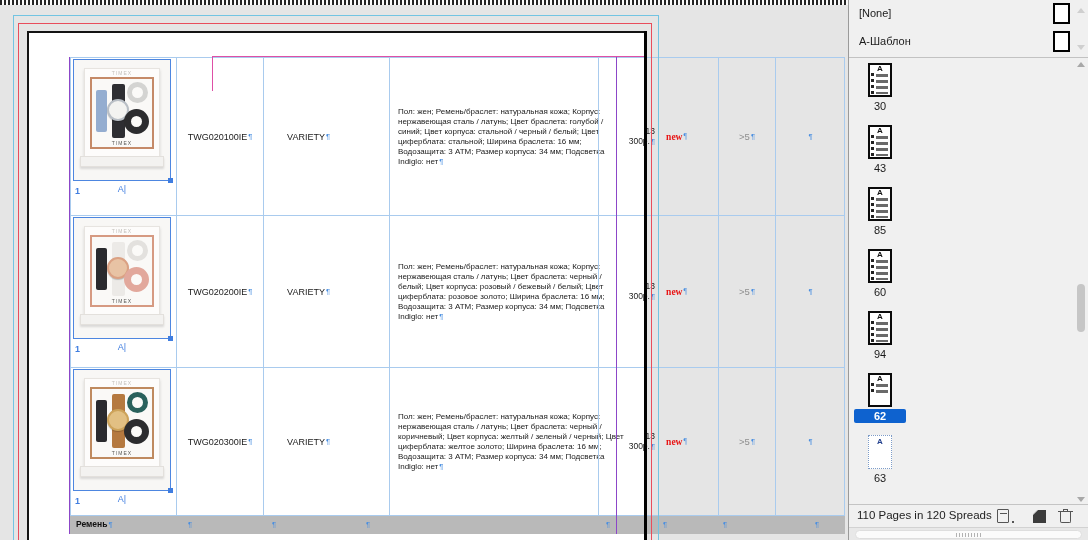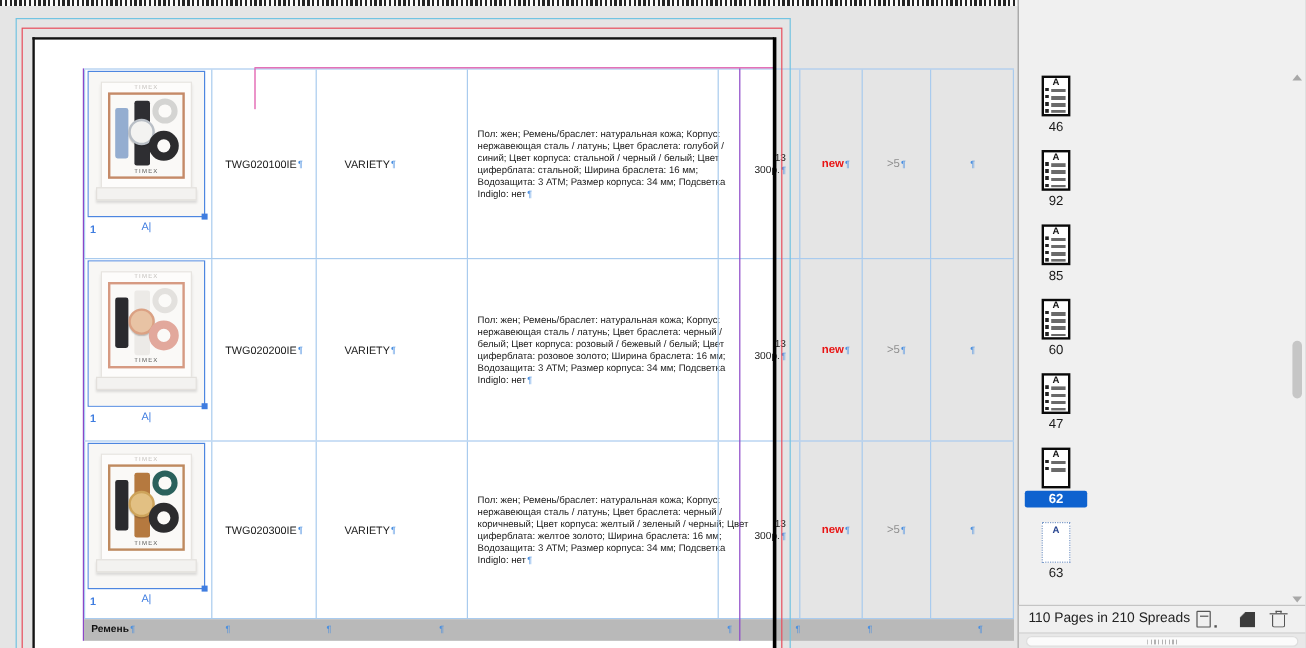"[None]" div.masters { html: none -> <div> <div> <div> <span>[None]</span> <div></div> </div> <div> <span>А-Шаблон</span> <div></div> </div> </div> <div></div> <div></div> </div> }
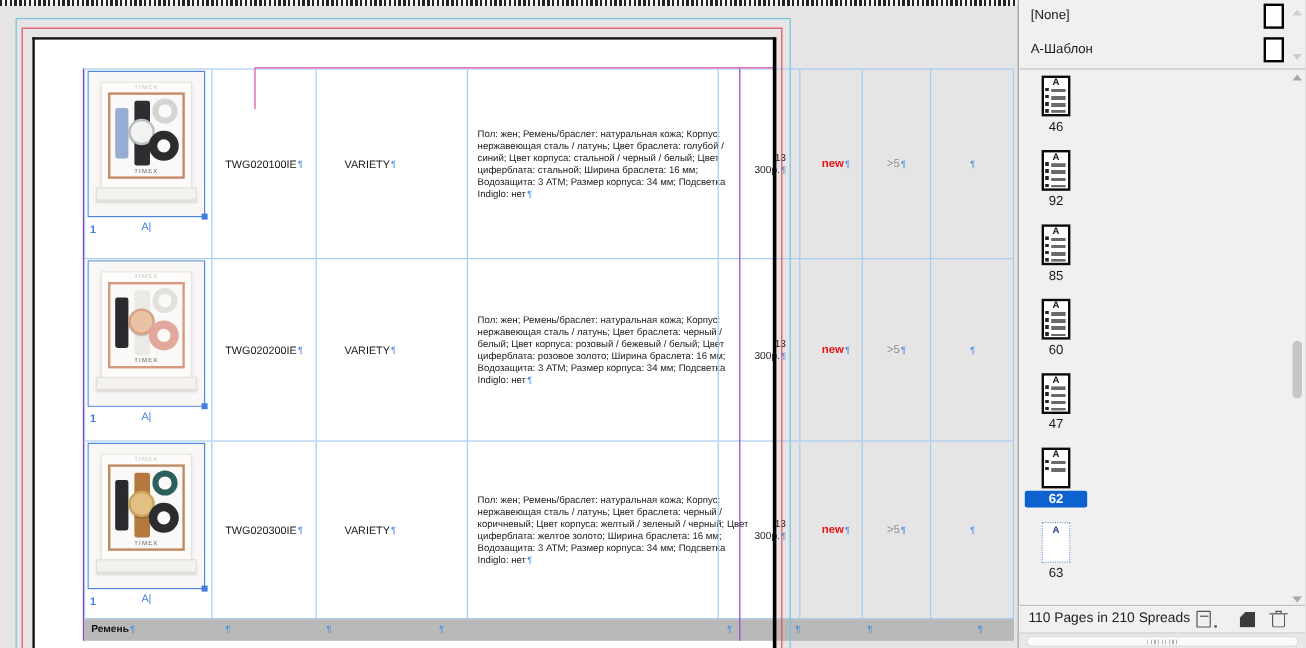"46" span.pnum { text: 46 -> 30 }
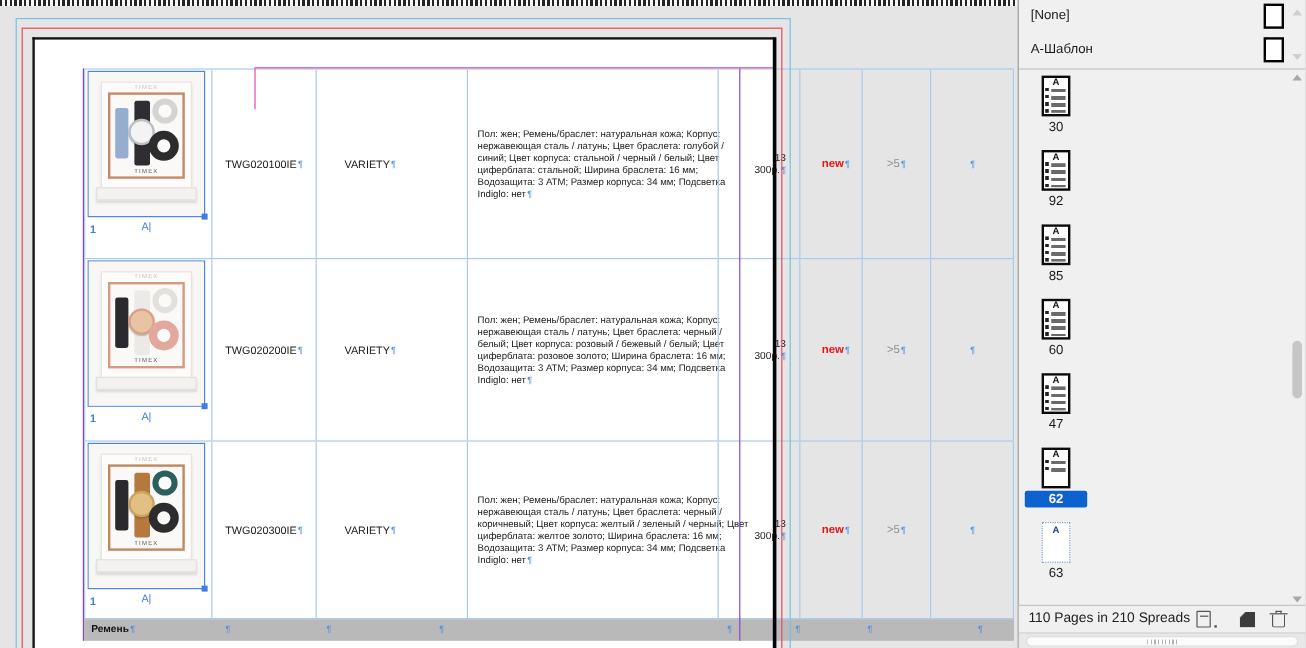"new" .c-new { font-family: none -> Liberation Serif, serif; left: 596px -> 576px }
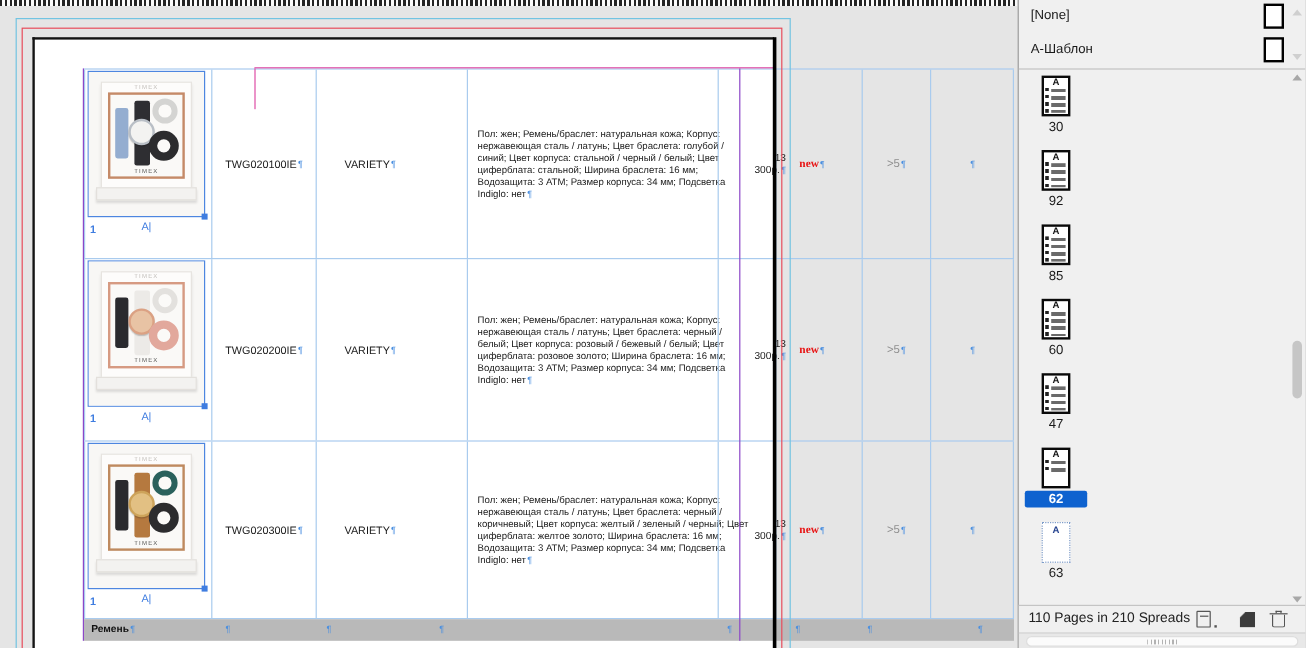"92" span.pnum { text: 92 -> 43 }
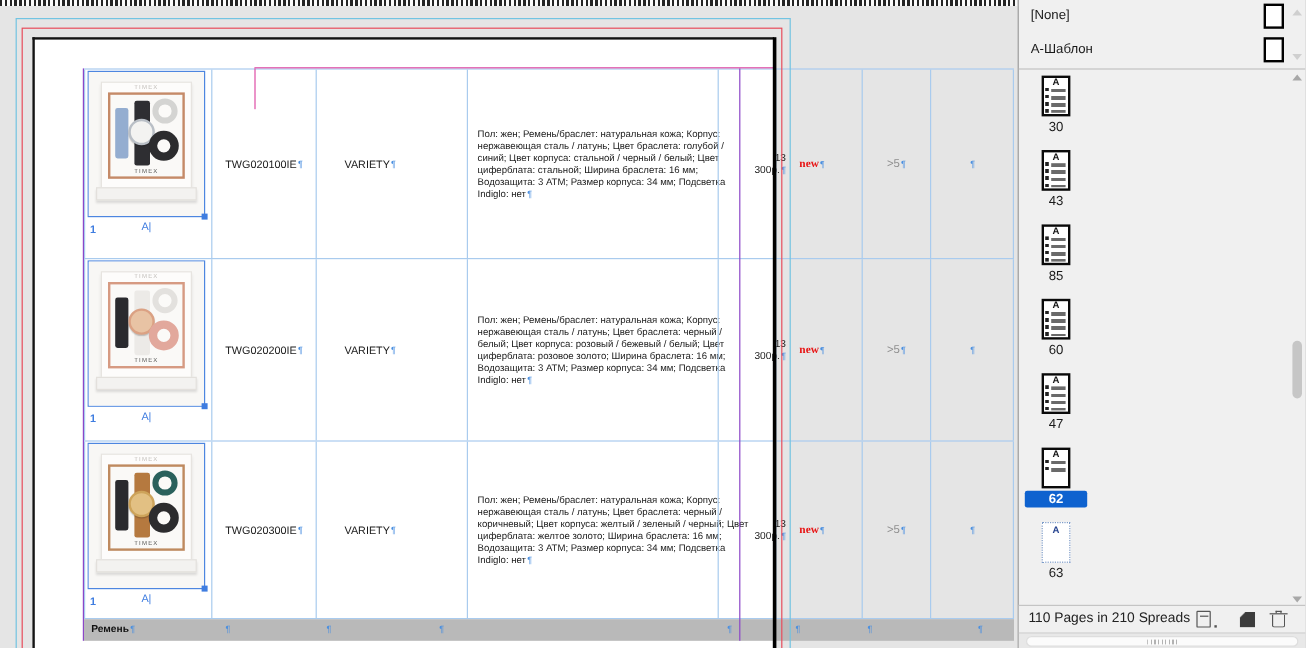"47" span.pnum { text: 47 -> 94 }
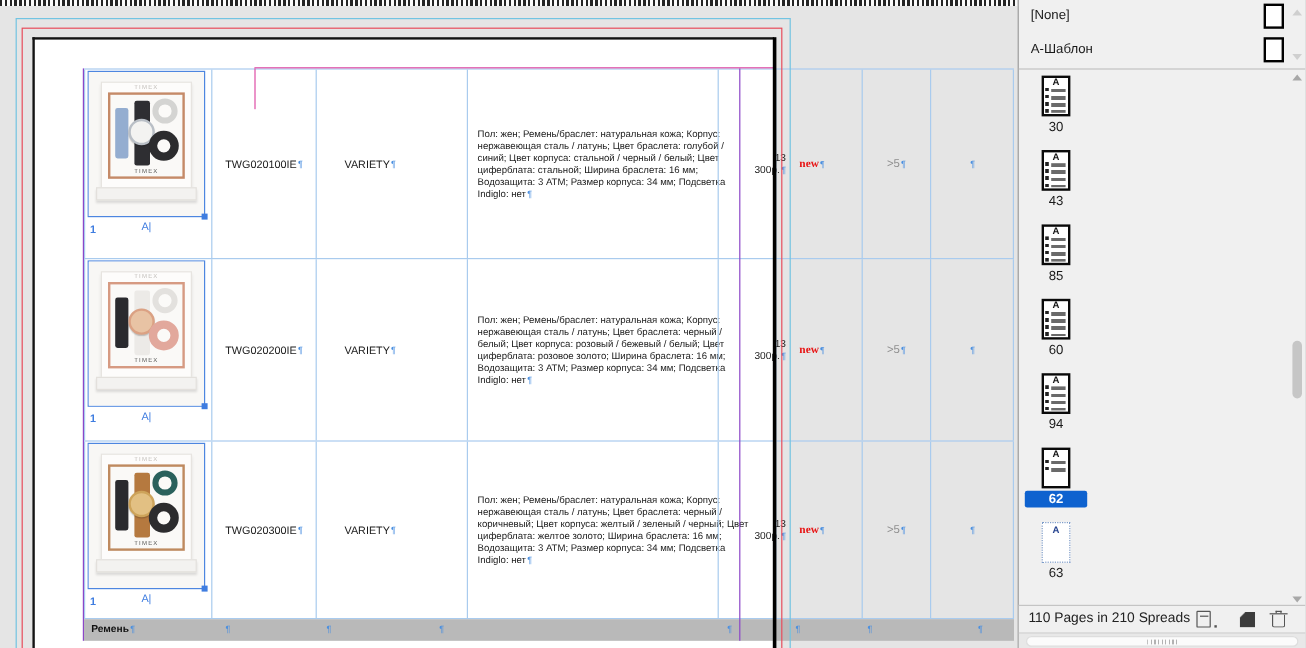"110 Pages in 210 Spreads" span.status-text { text: 210 -> 120 }
